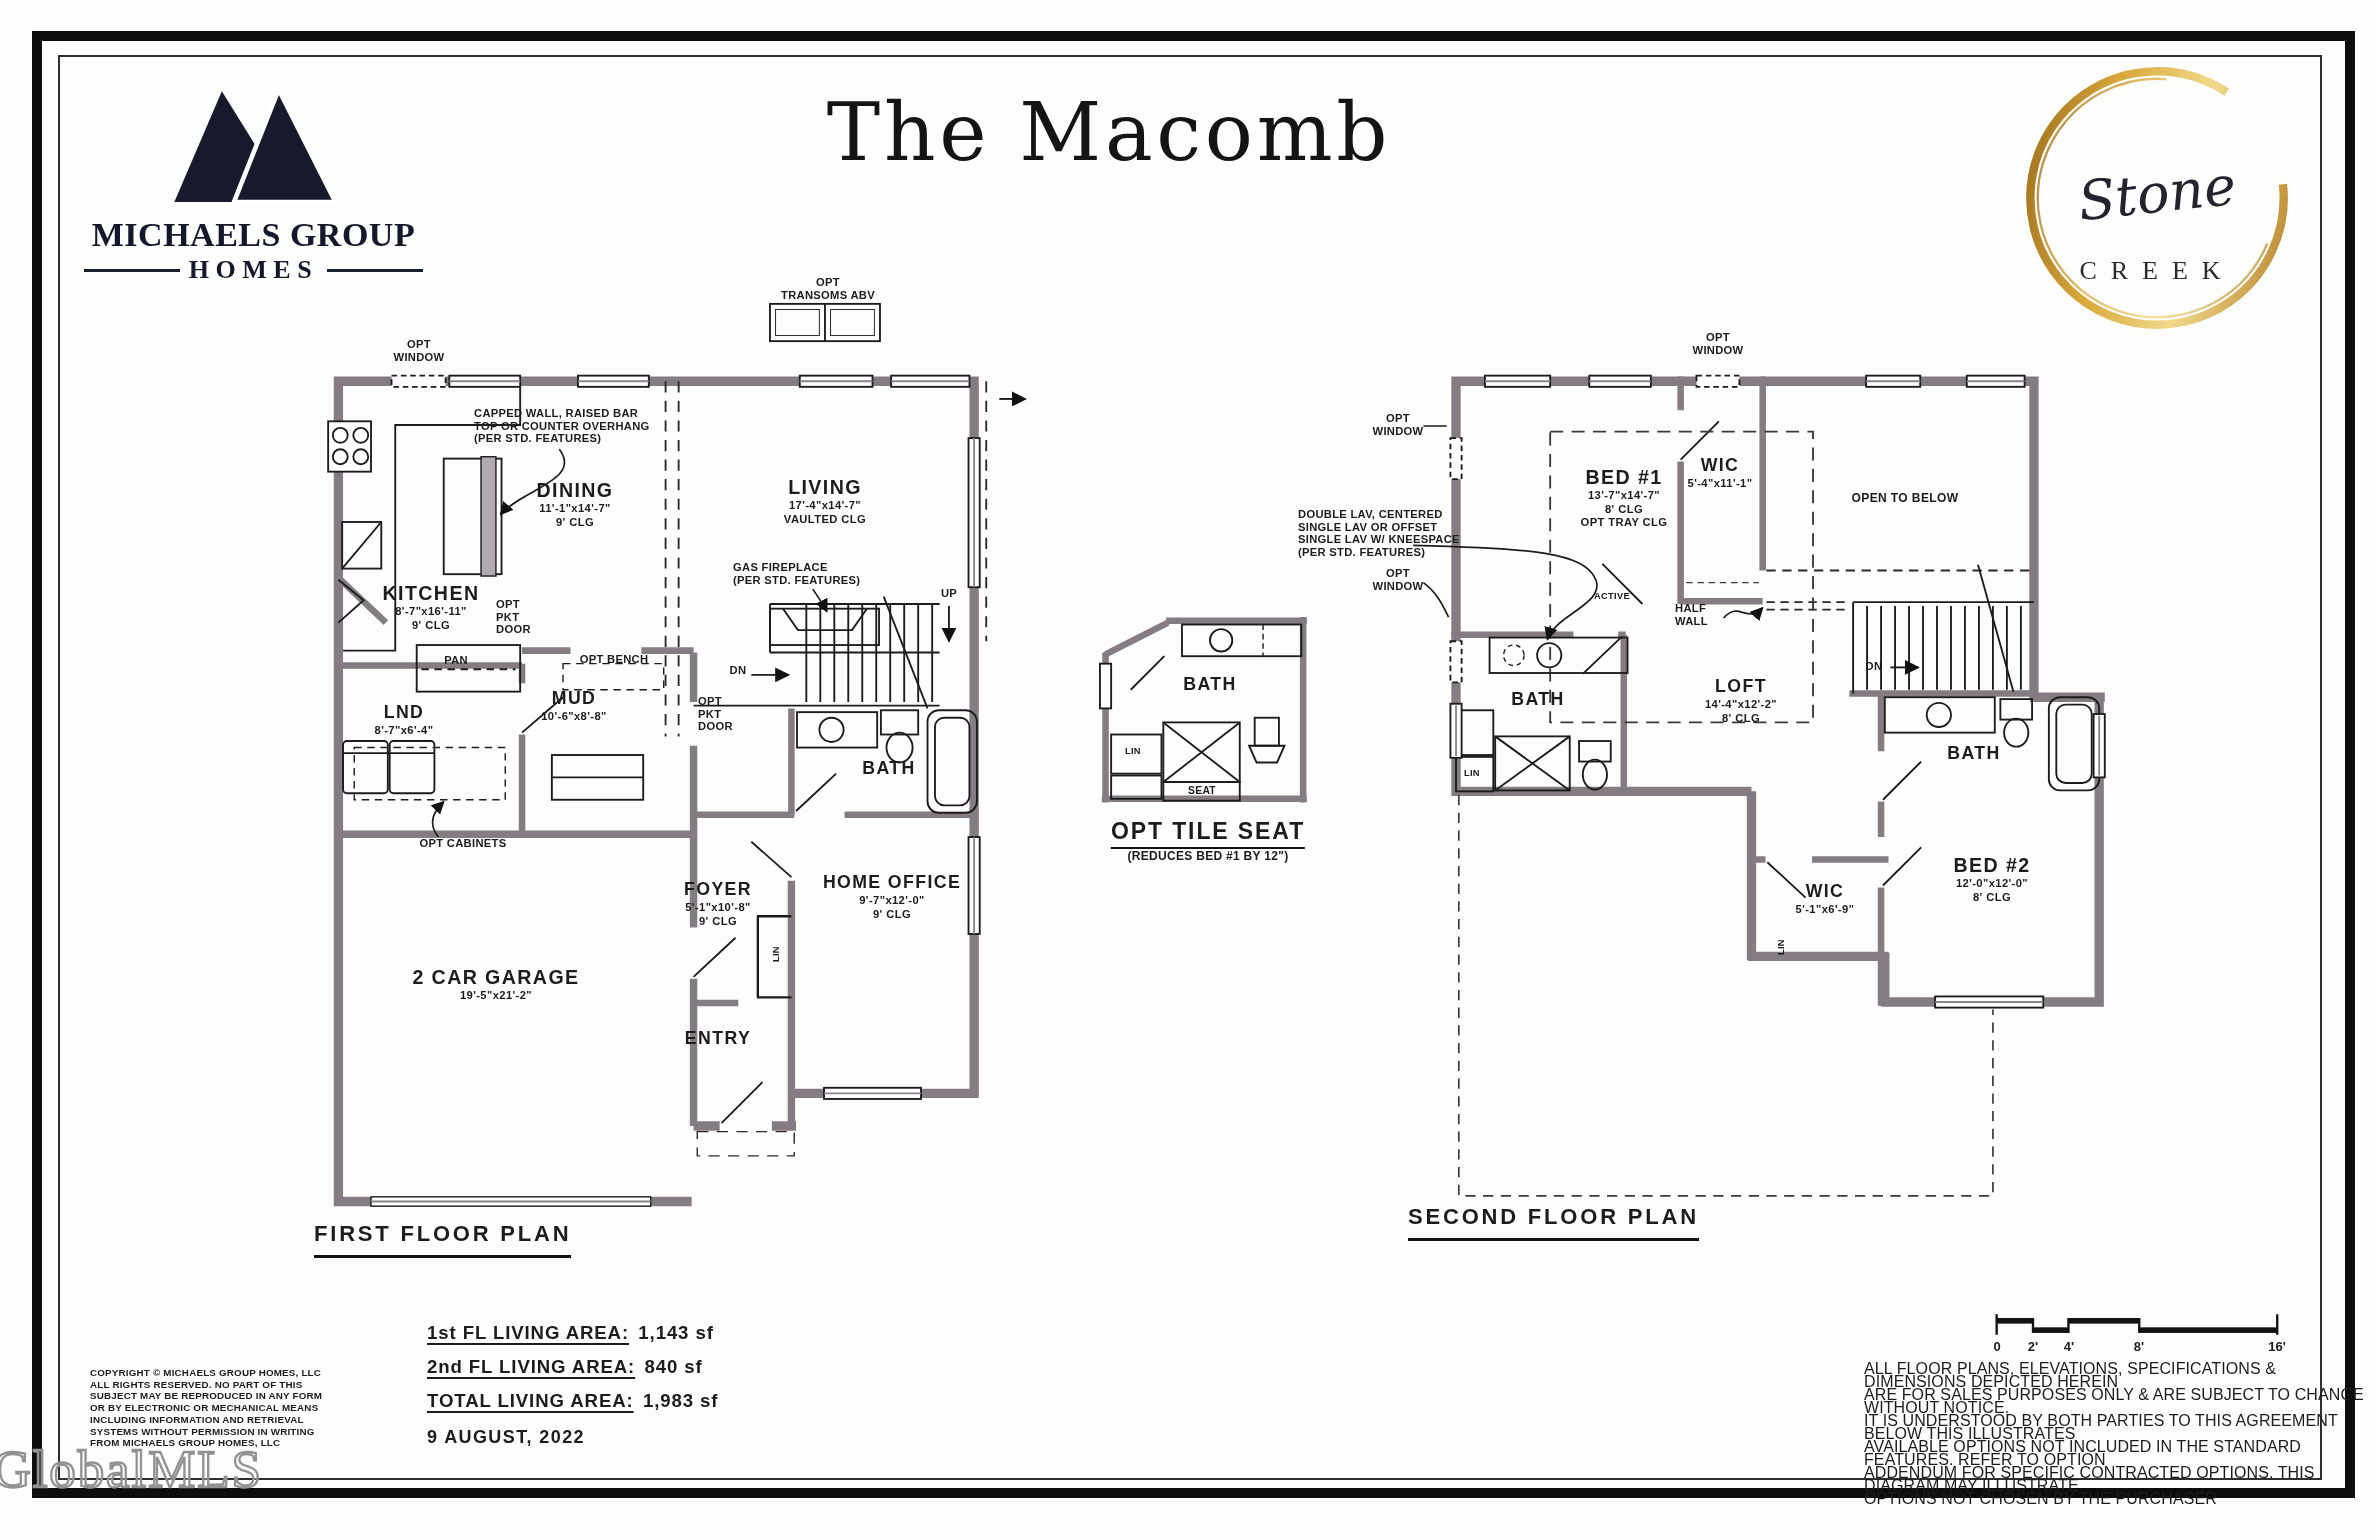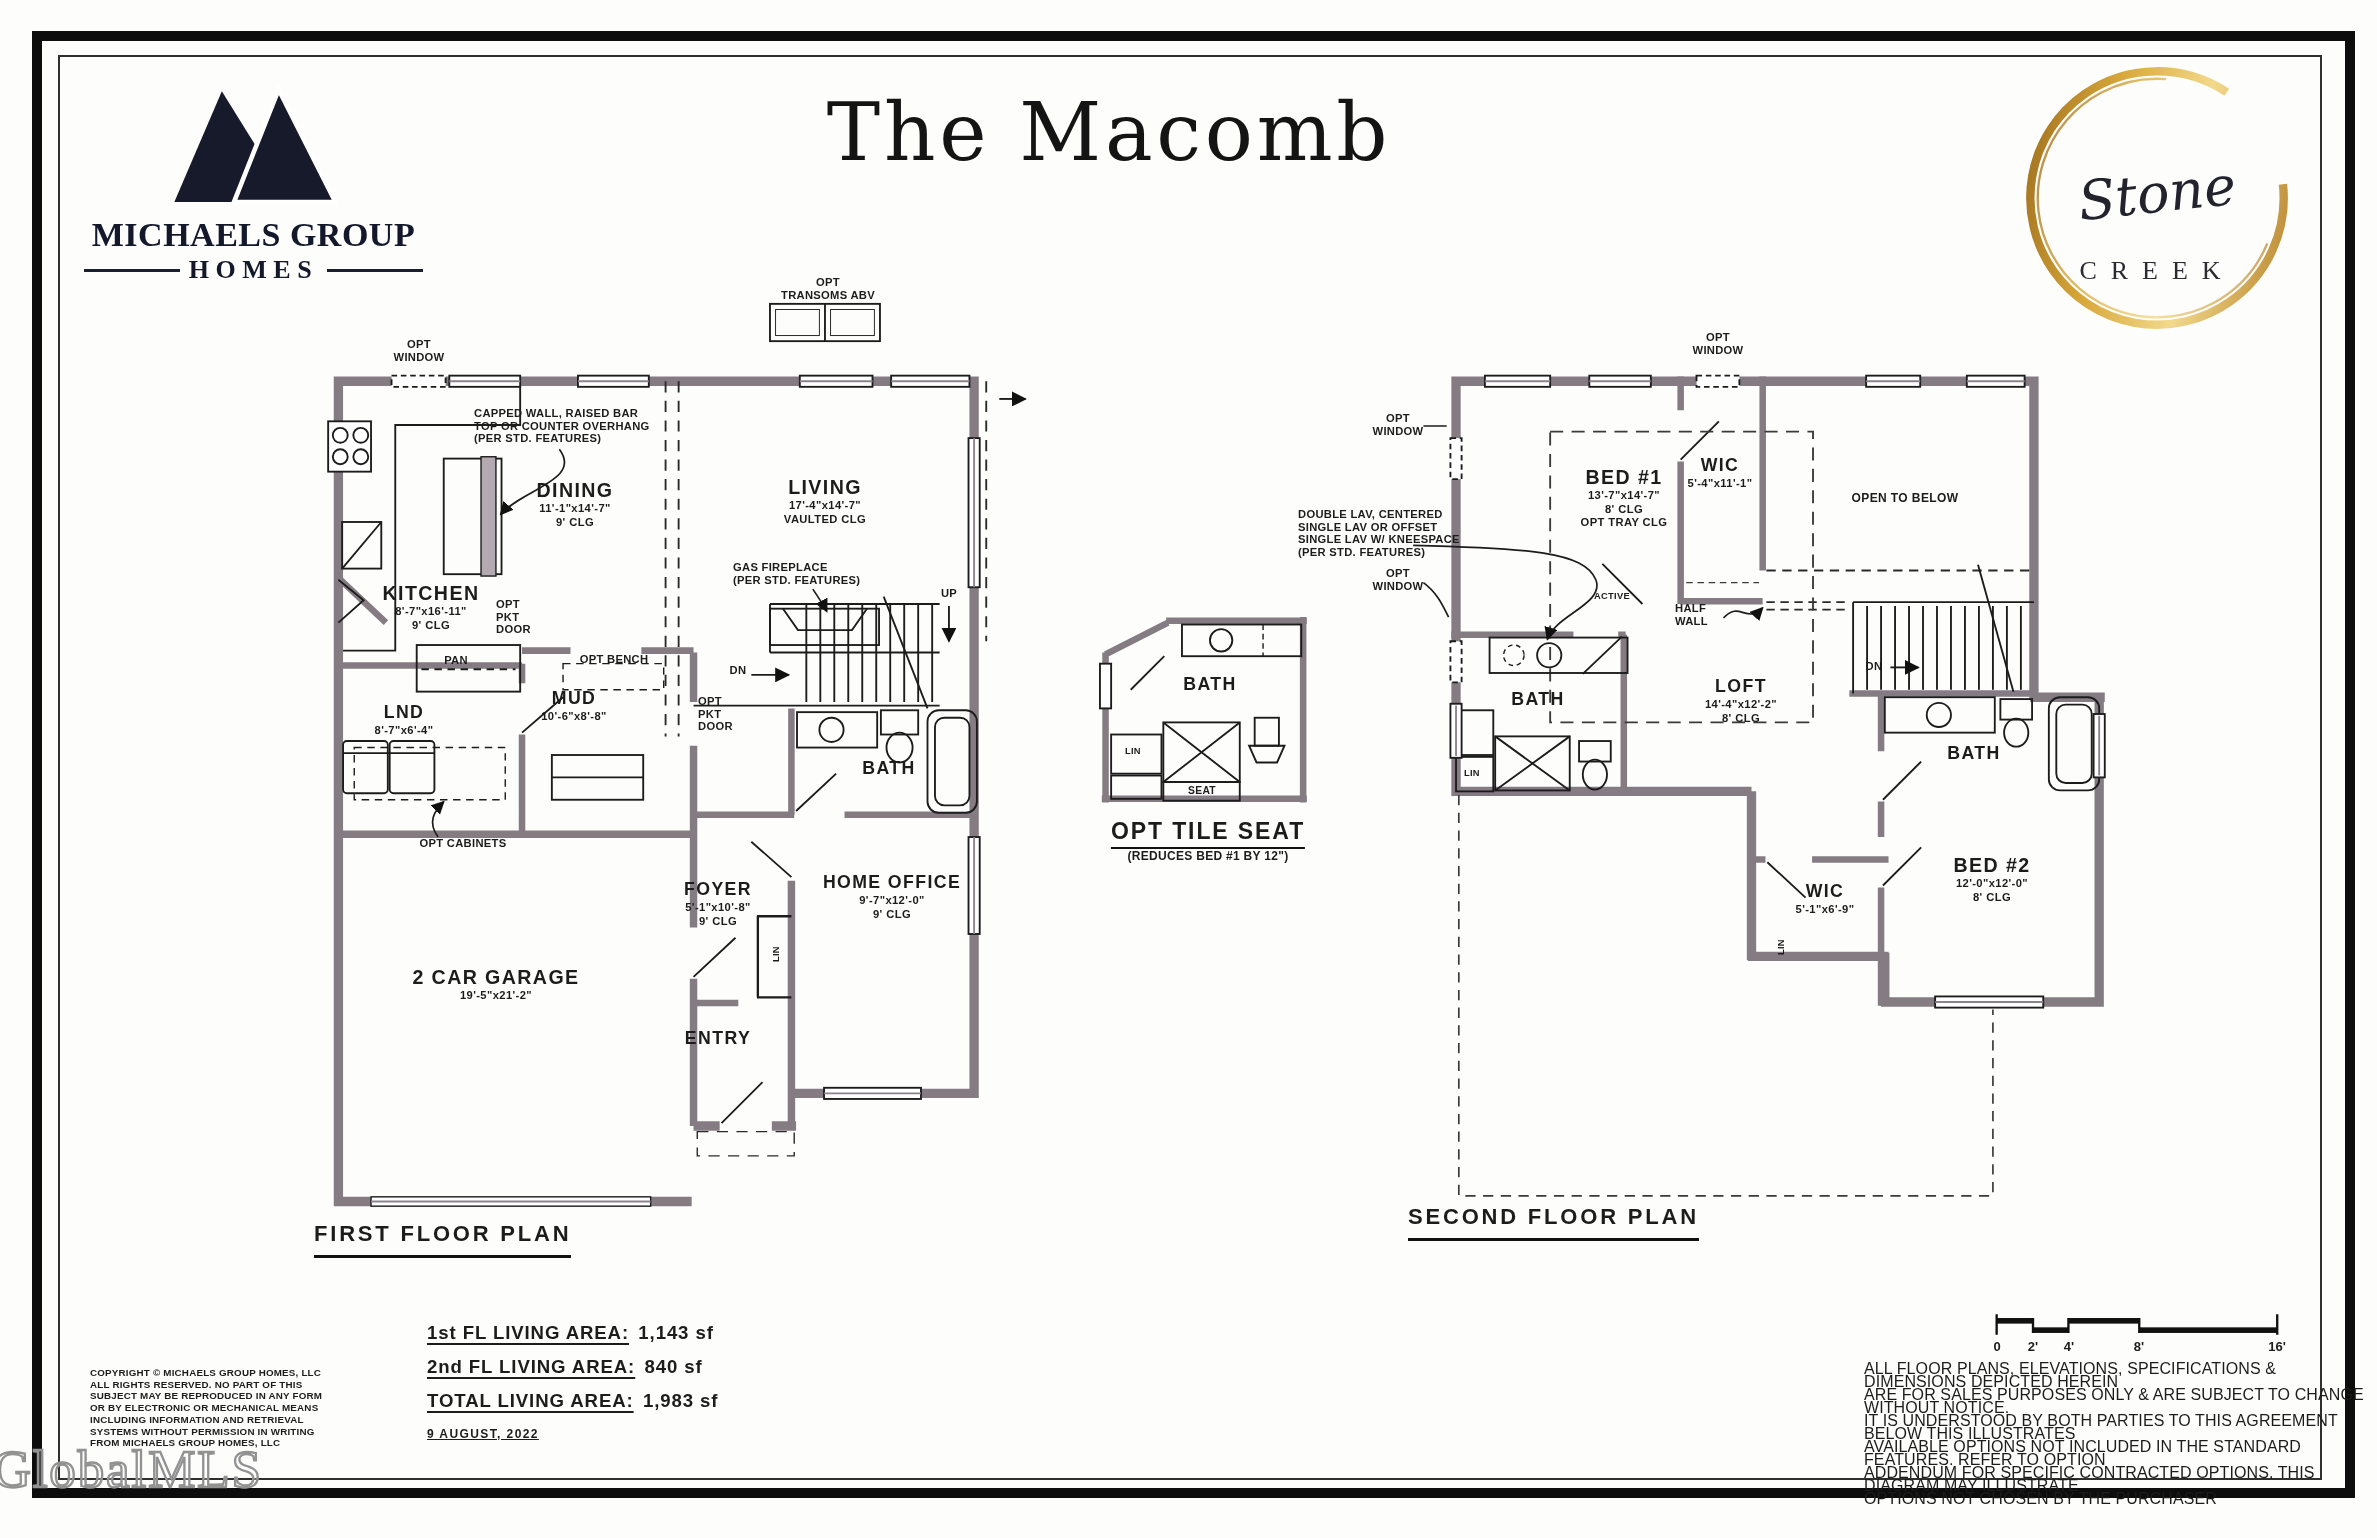"9 AUGUST, 2022" .stats .date { font-size: 12px -> 18px; text-decoration: underline -> none }
